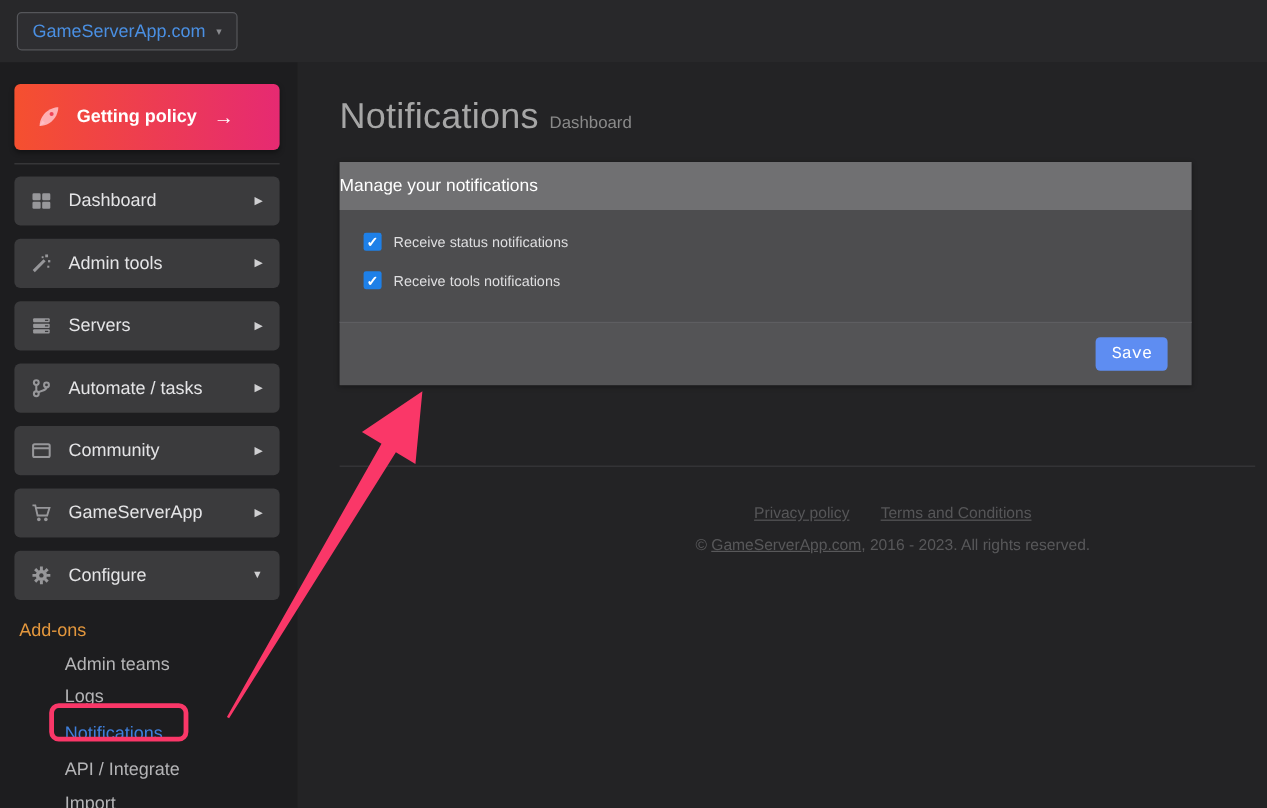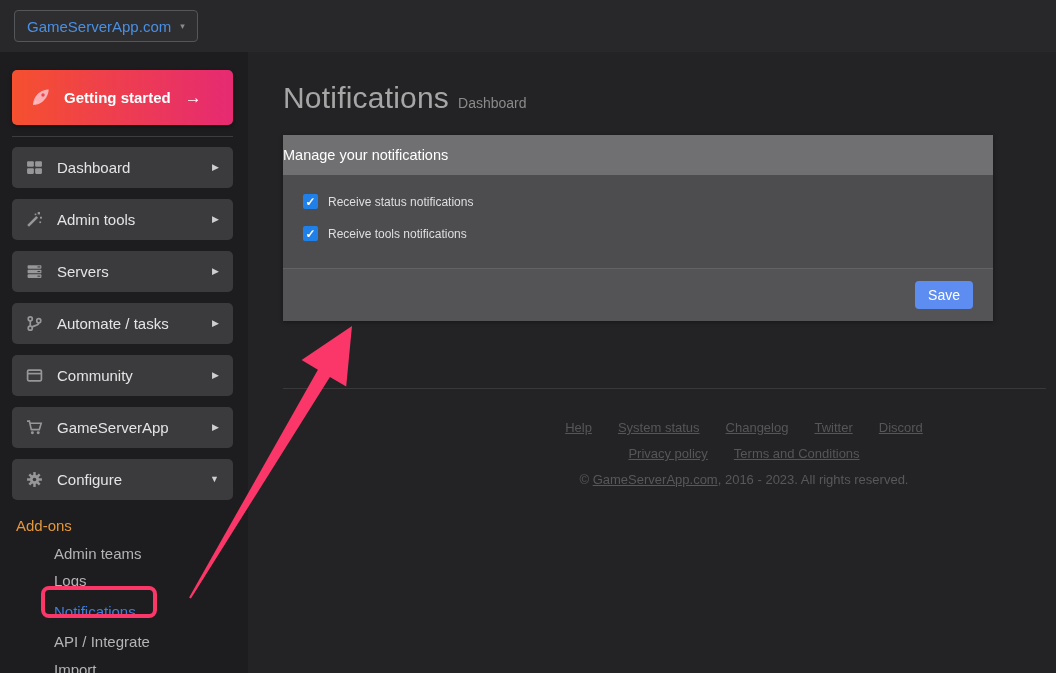"Getting started" span.gs-label { text: started -> policy }
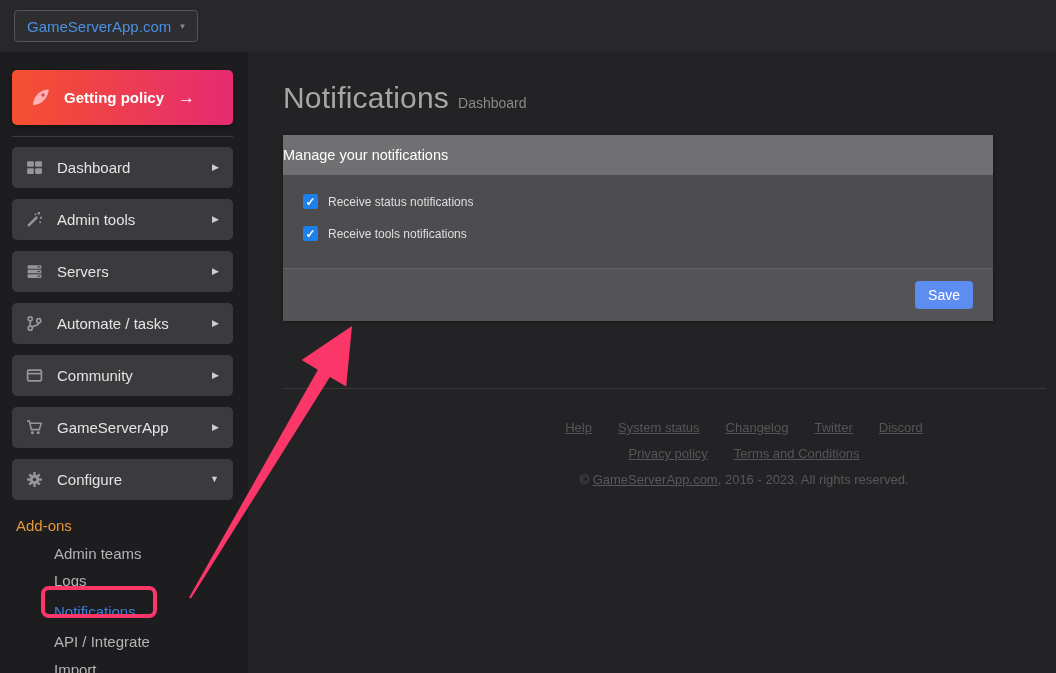"Save" .save-btn { font-family: Liberation Sans, sans-serif -> Liberation Mono, monospace }
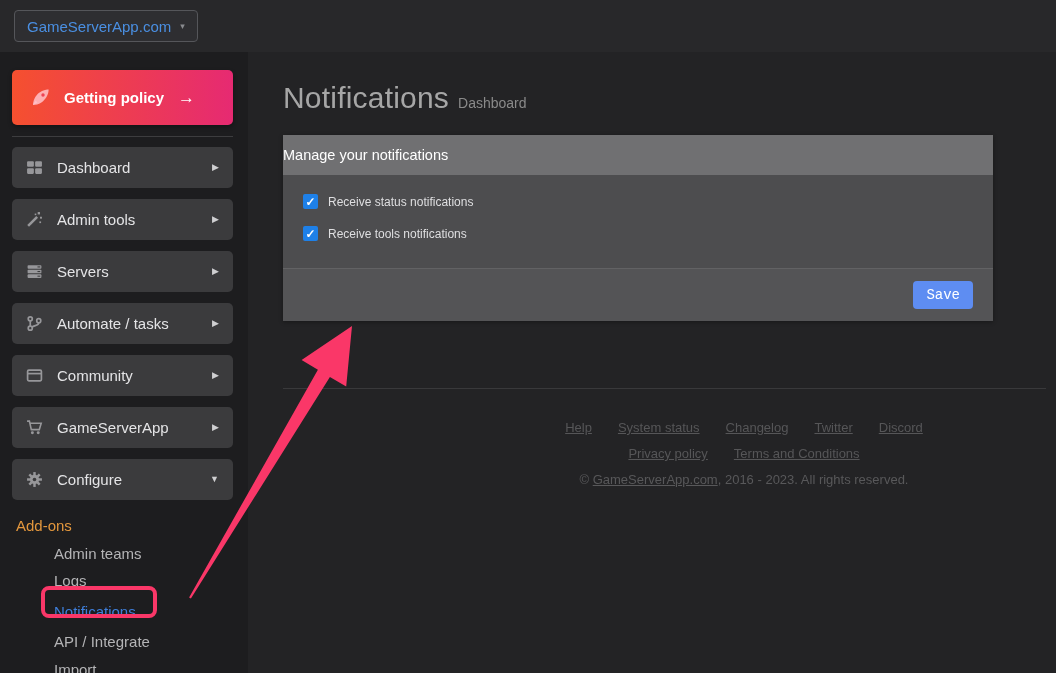"Help" div.links-row { html: <div> <a>Help</a> <a>System status</a> <a>Changelog</a> <a>Twitter</a> <a>Discord</a> </div> -> none }
